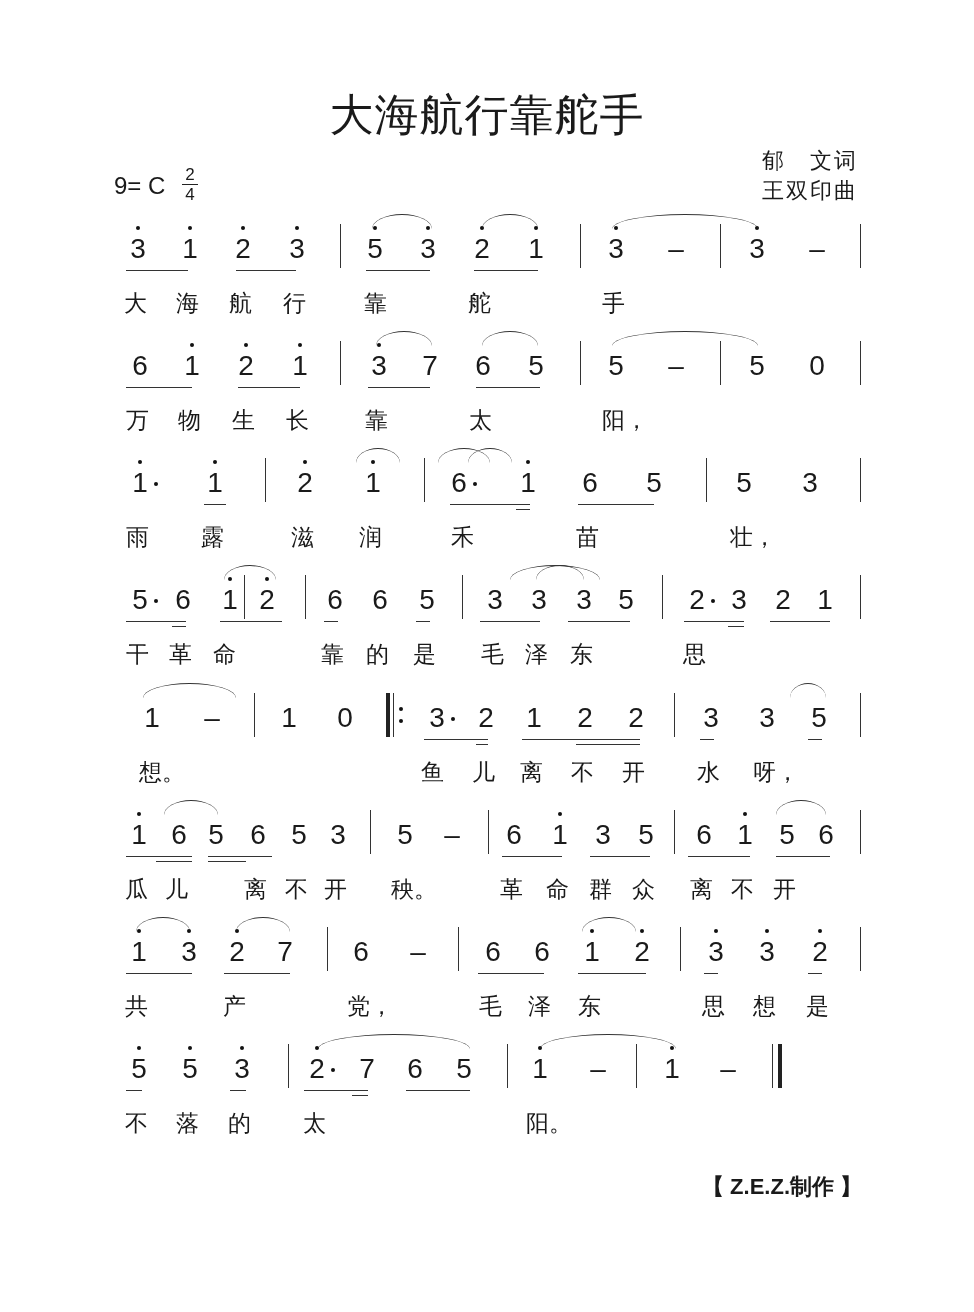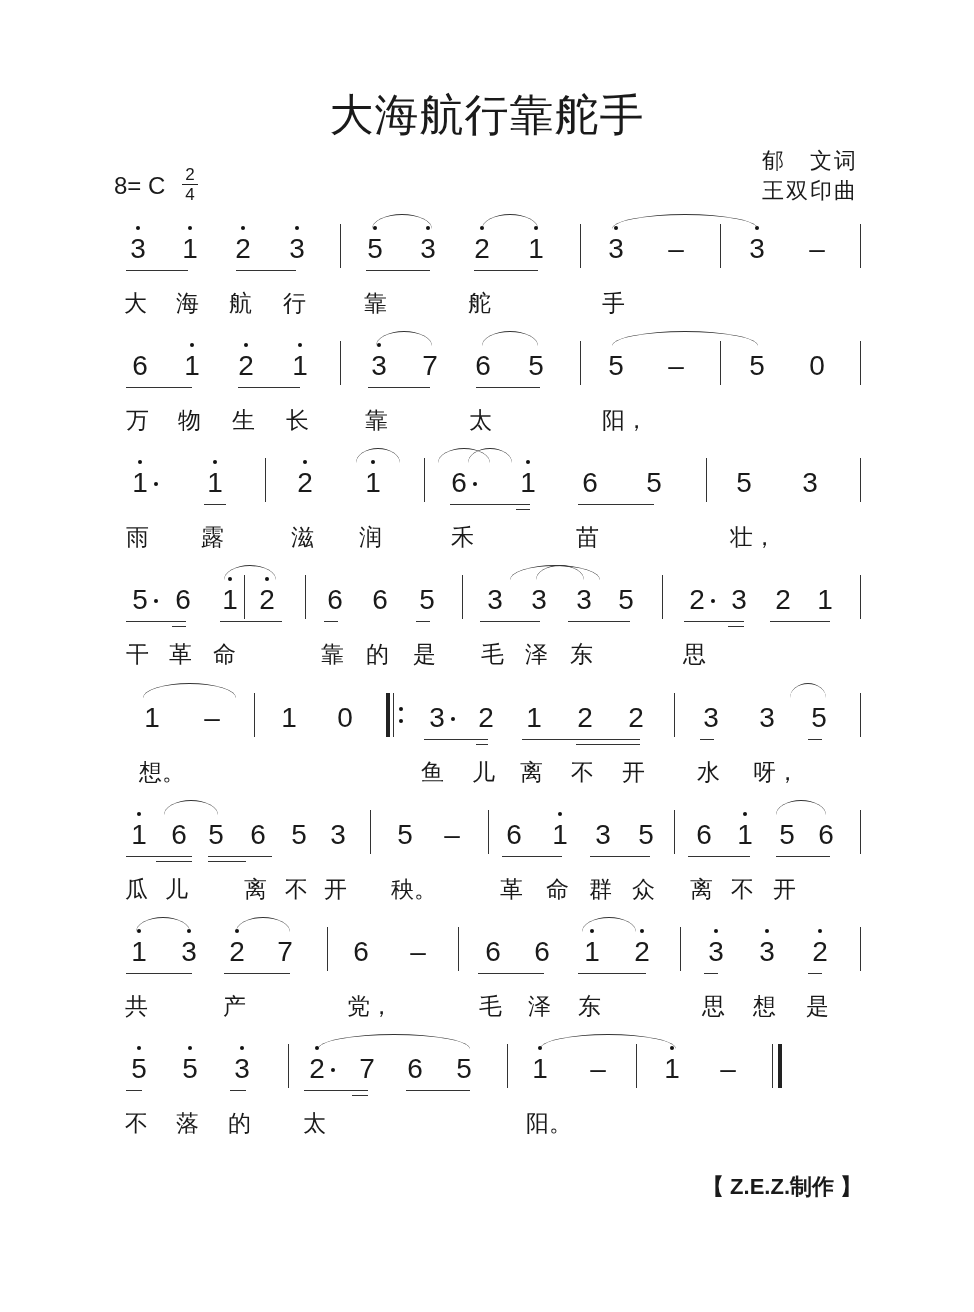"8= C" div.key { text: 8 -> 9 }
